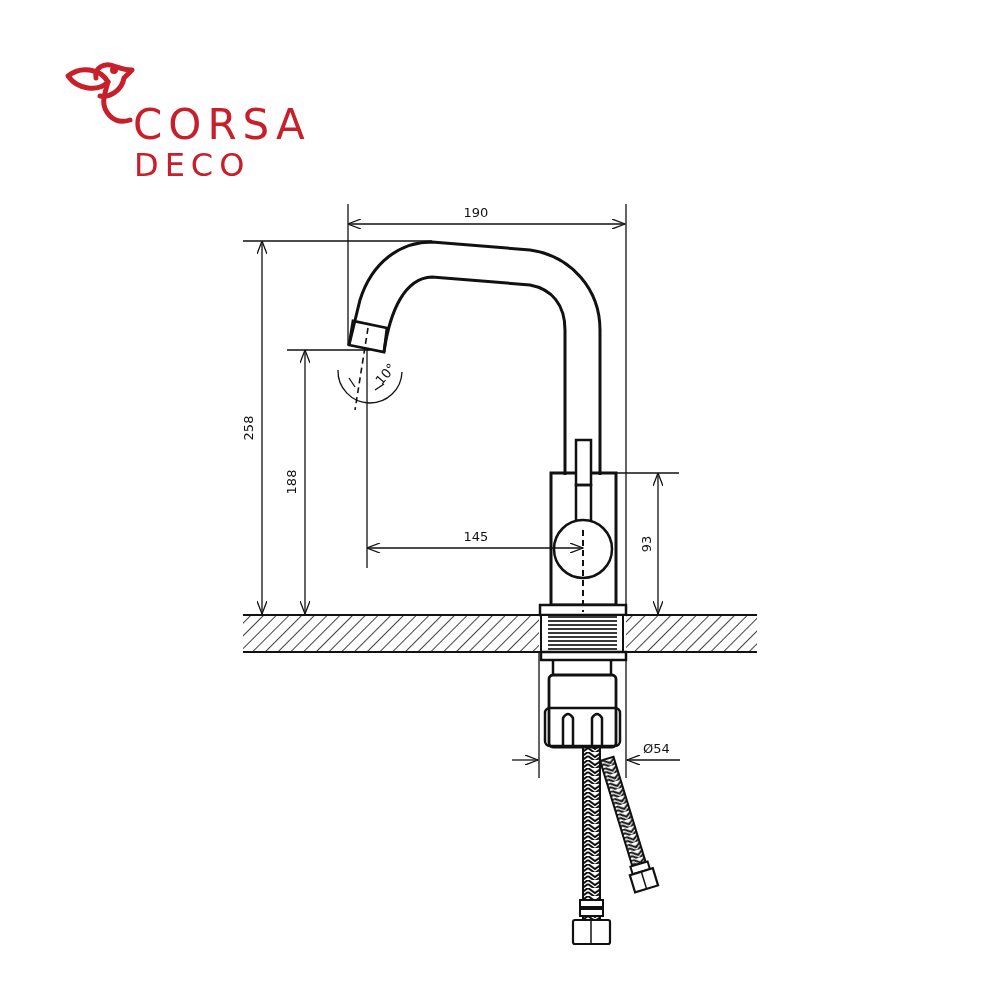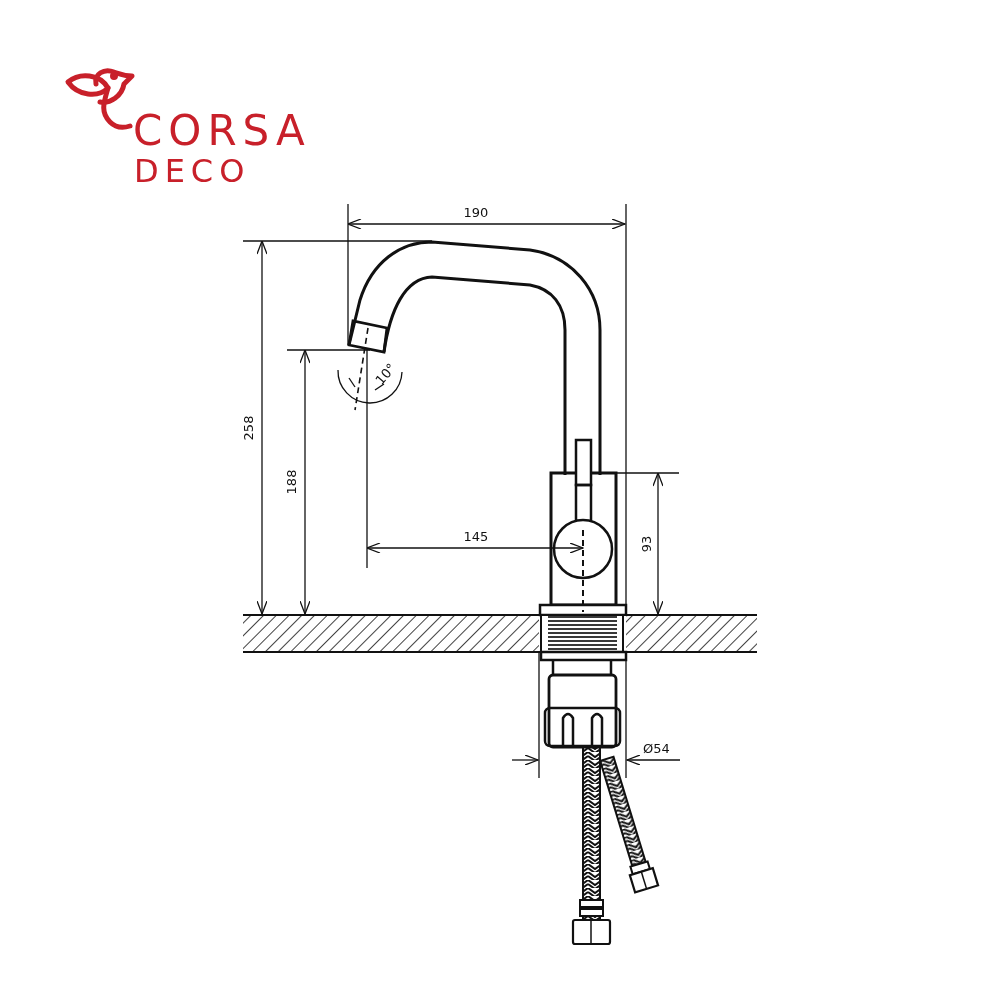"CORSA" .logo { top: 62px -> 56px }
